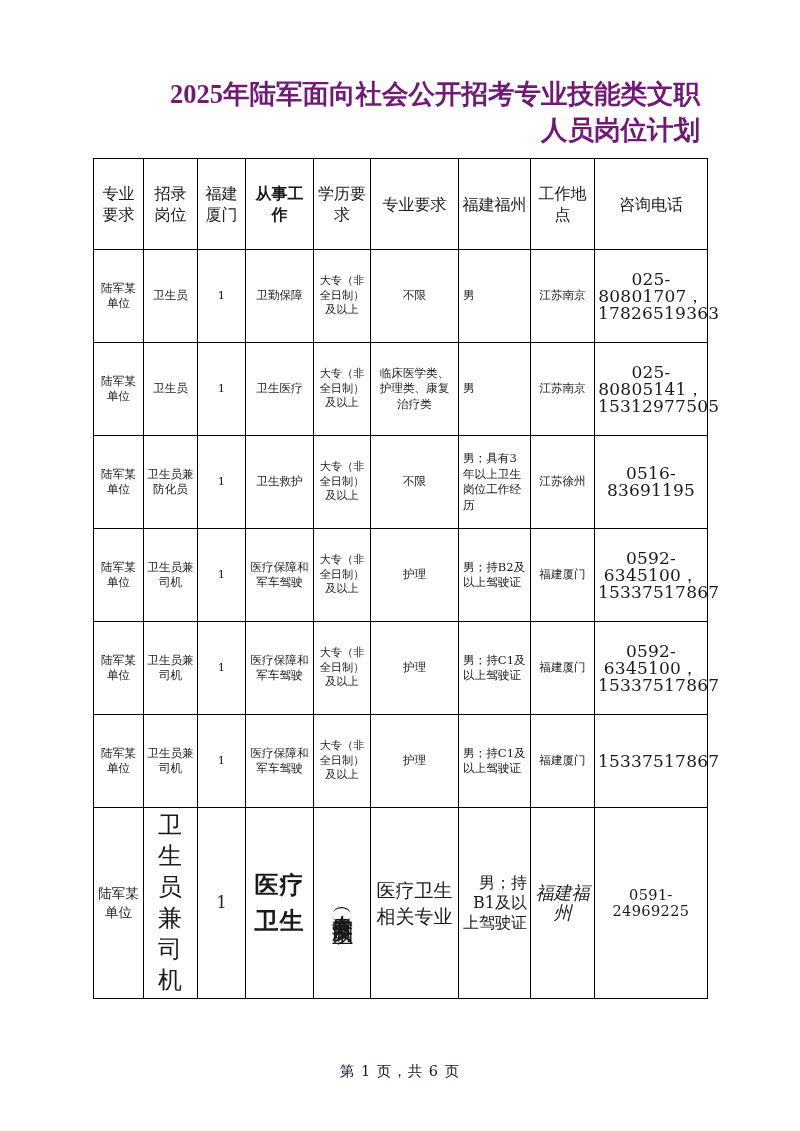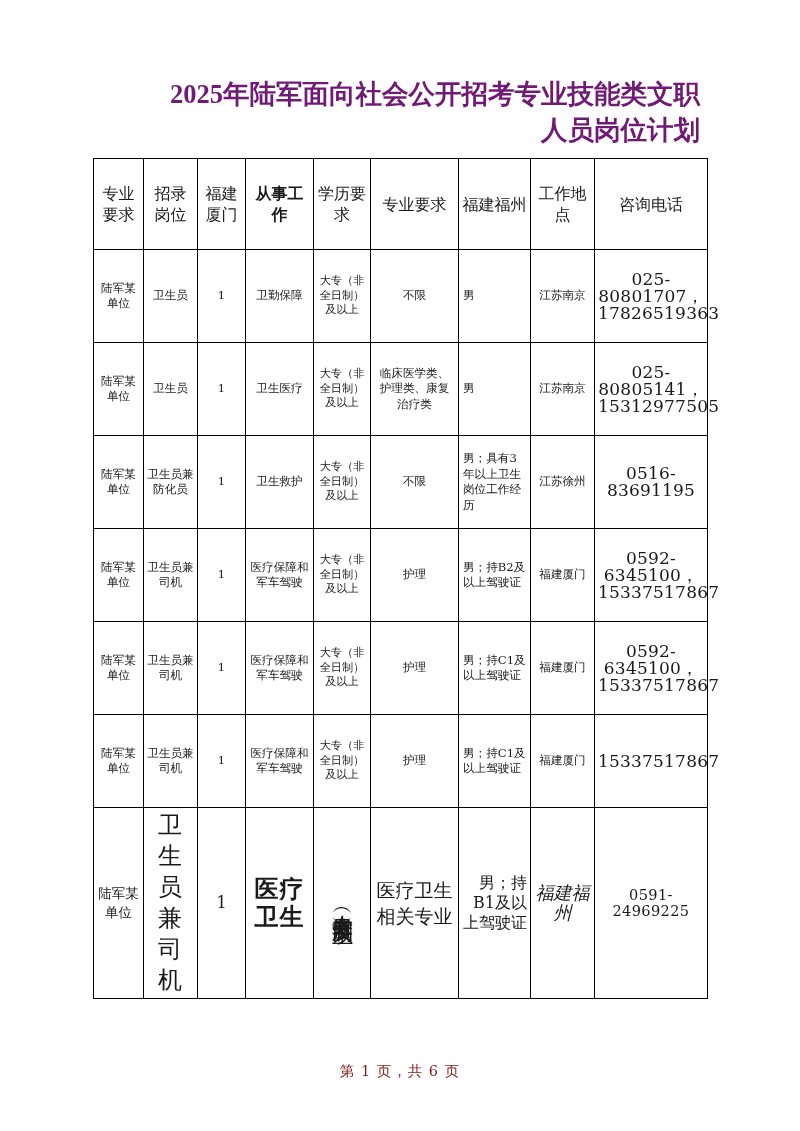"医疗卫生" tr.r-big td.big-work { line-height: 28px -> 36px }
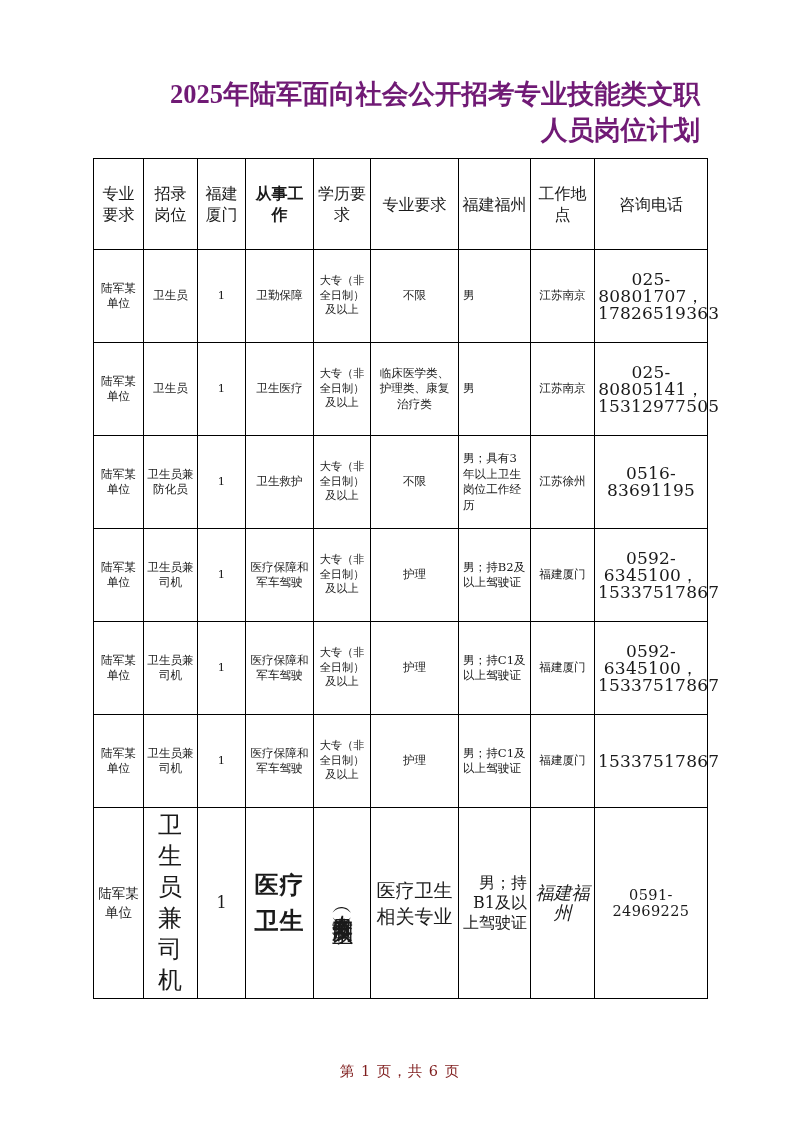"第 1 页，共 6 页" .footer { color: #7f1d1d -> #0f172a }
